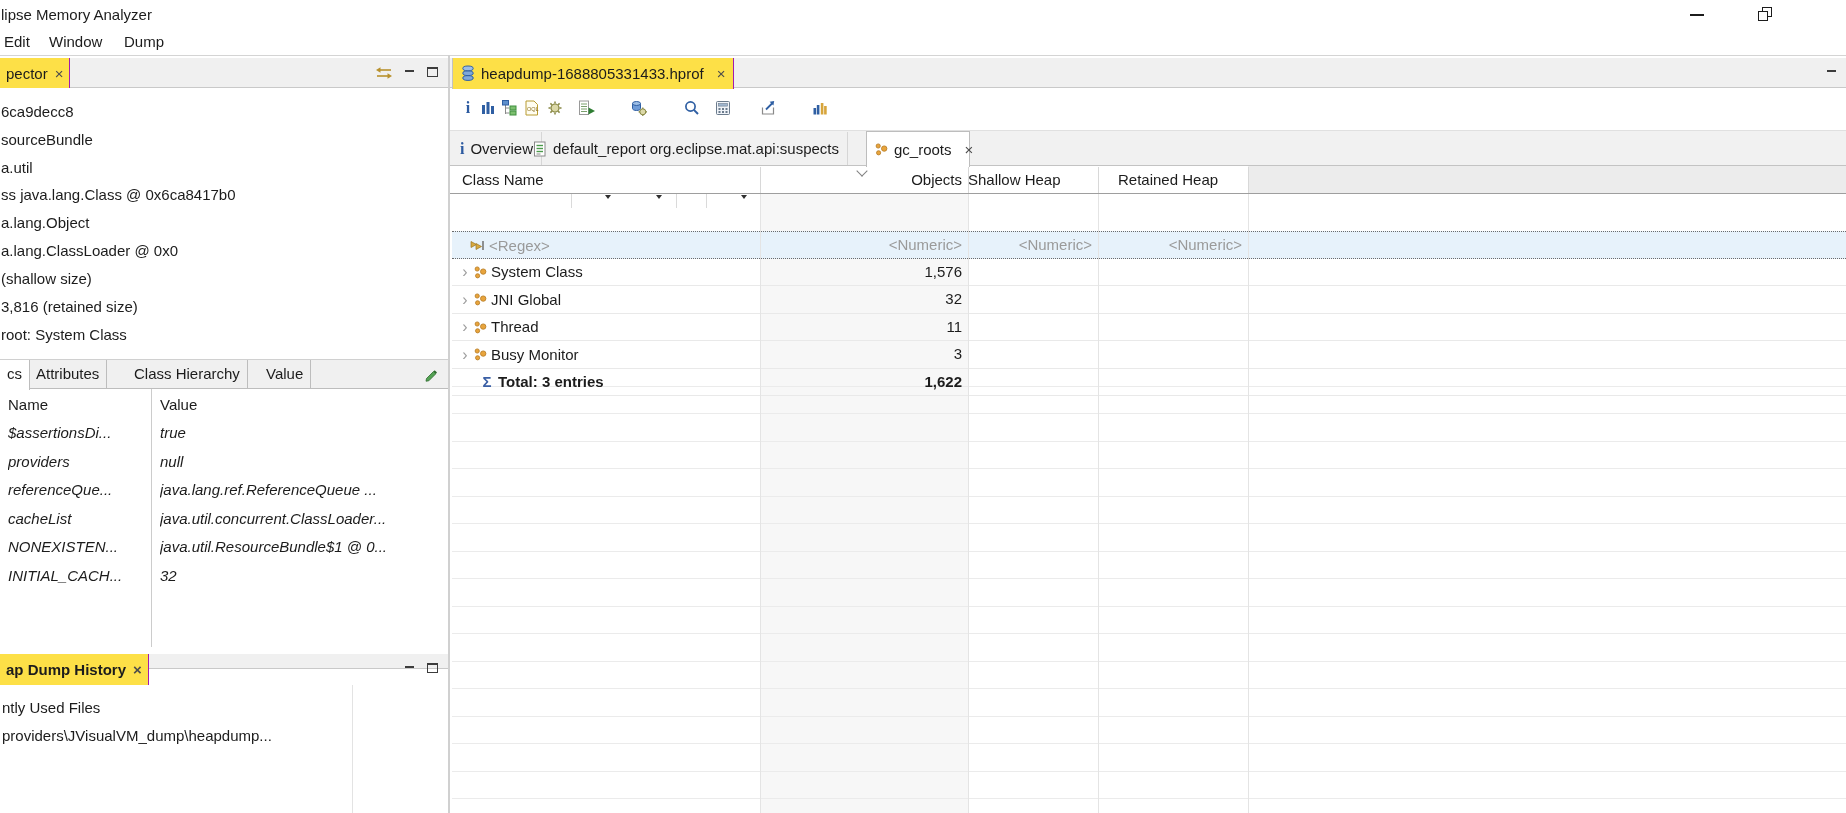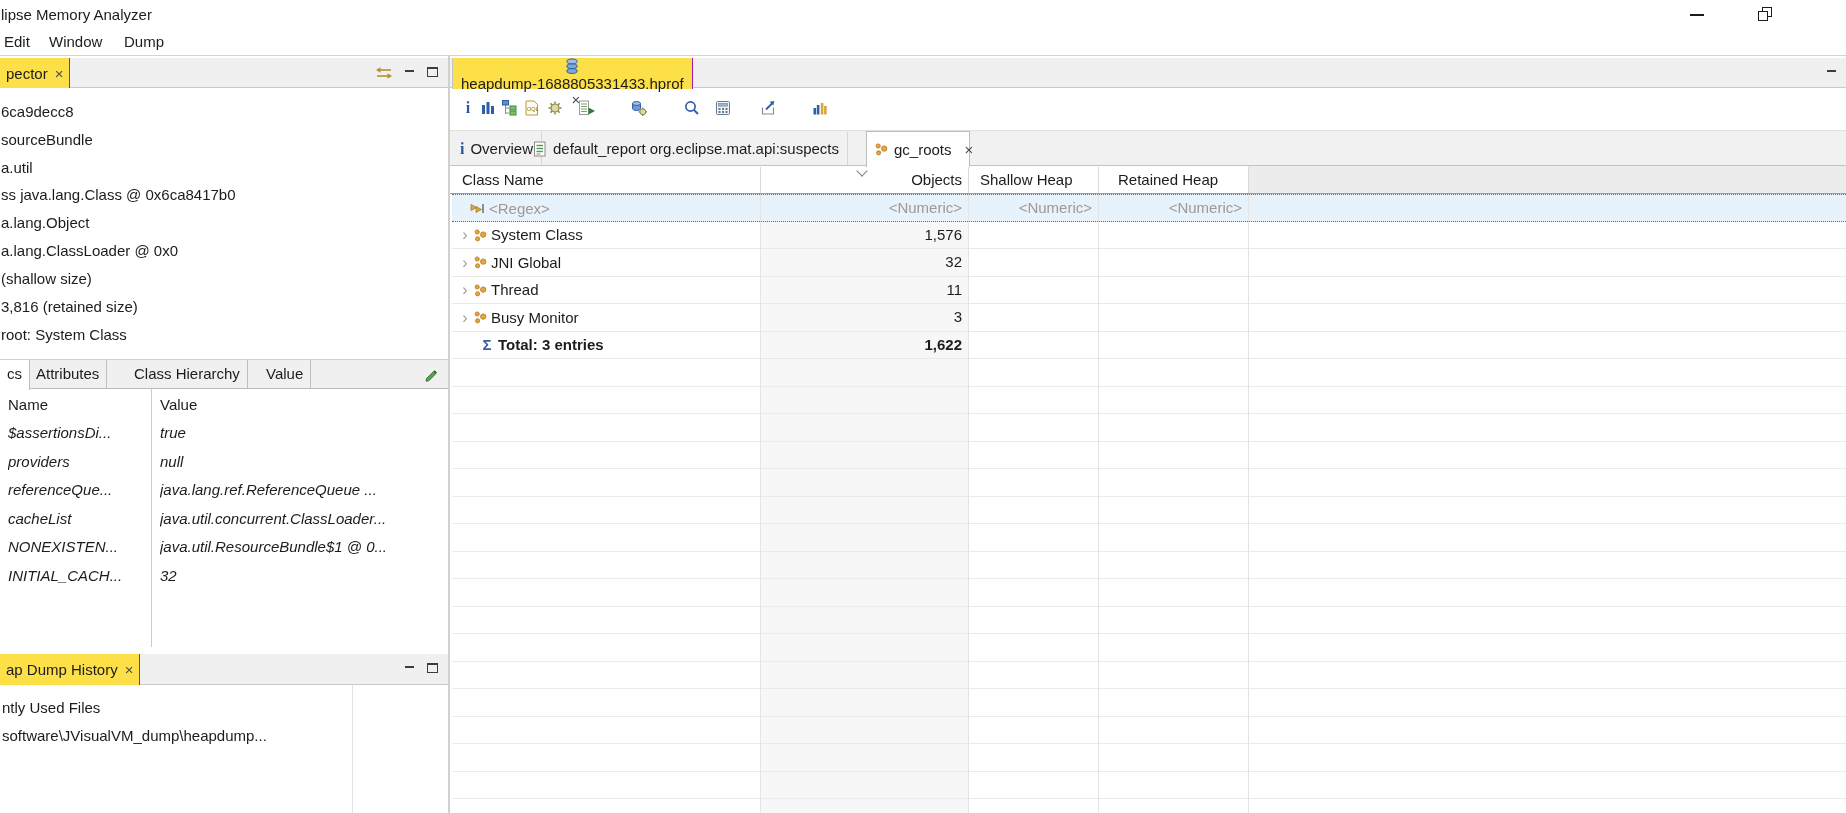"heapdump-1688805331433.hprof" .ed-tab { flex-direction: column -> none; gap: 0 -> 6px }
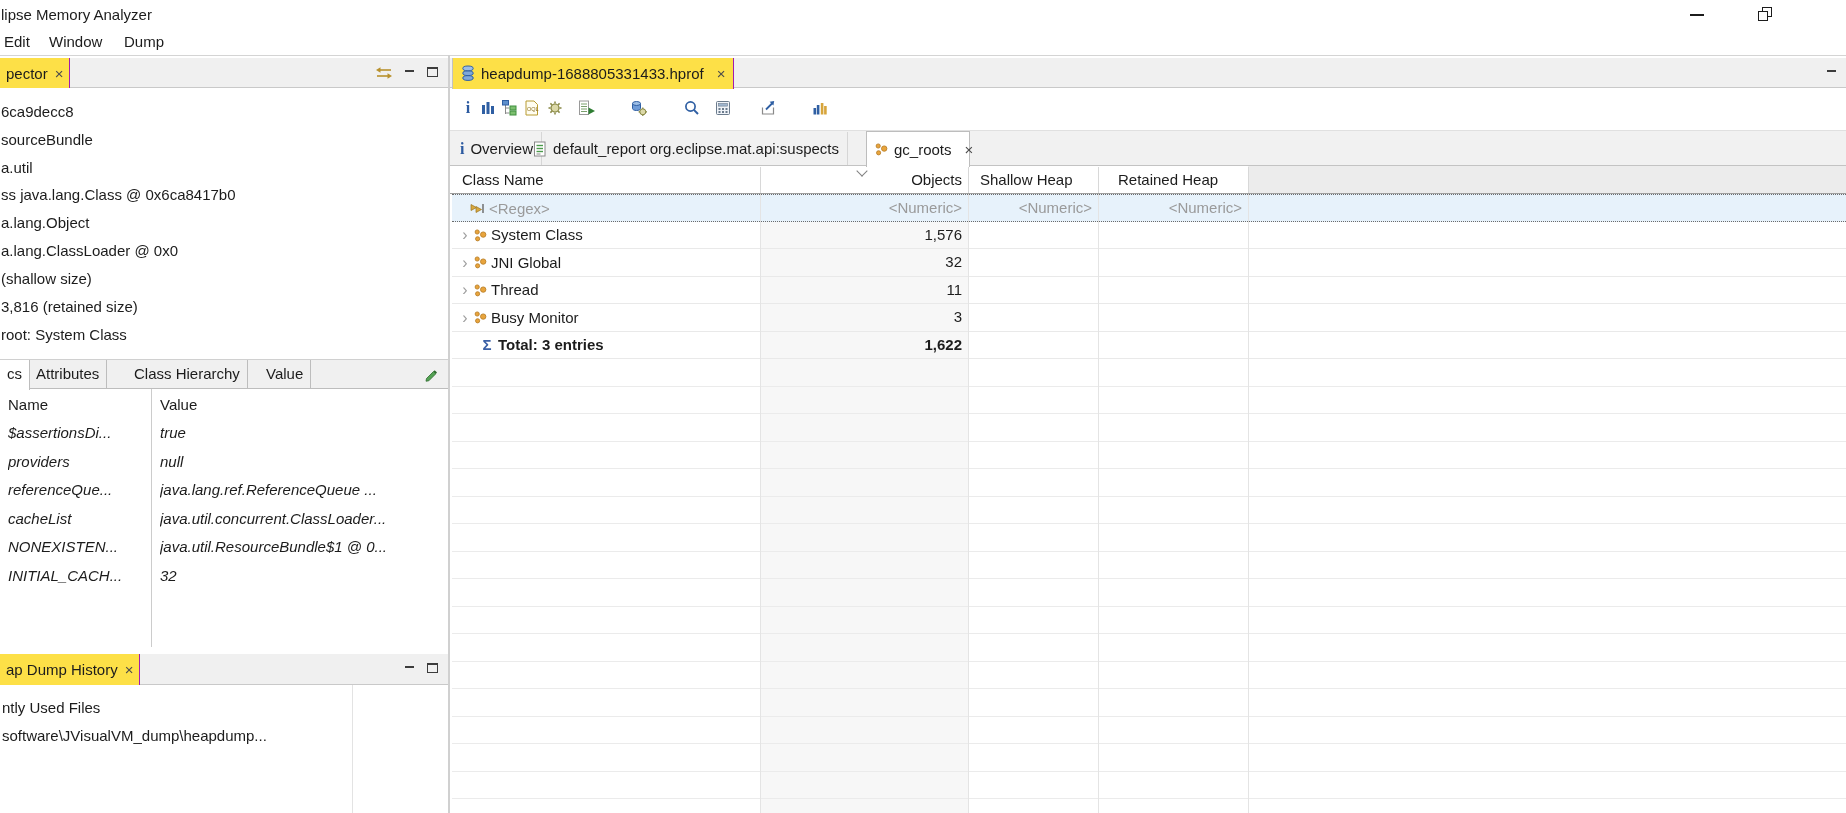"Shallow Heap" div.thdr { padding-left: 12px -> 0 }
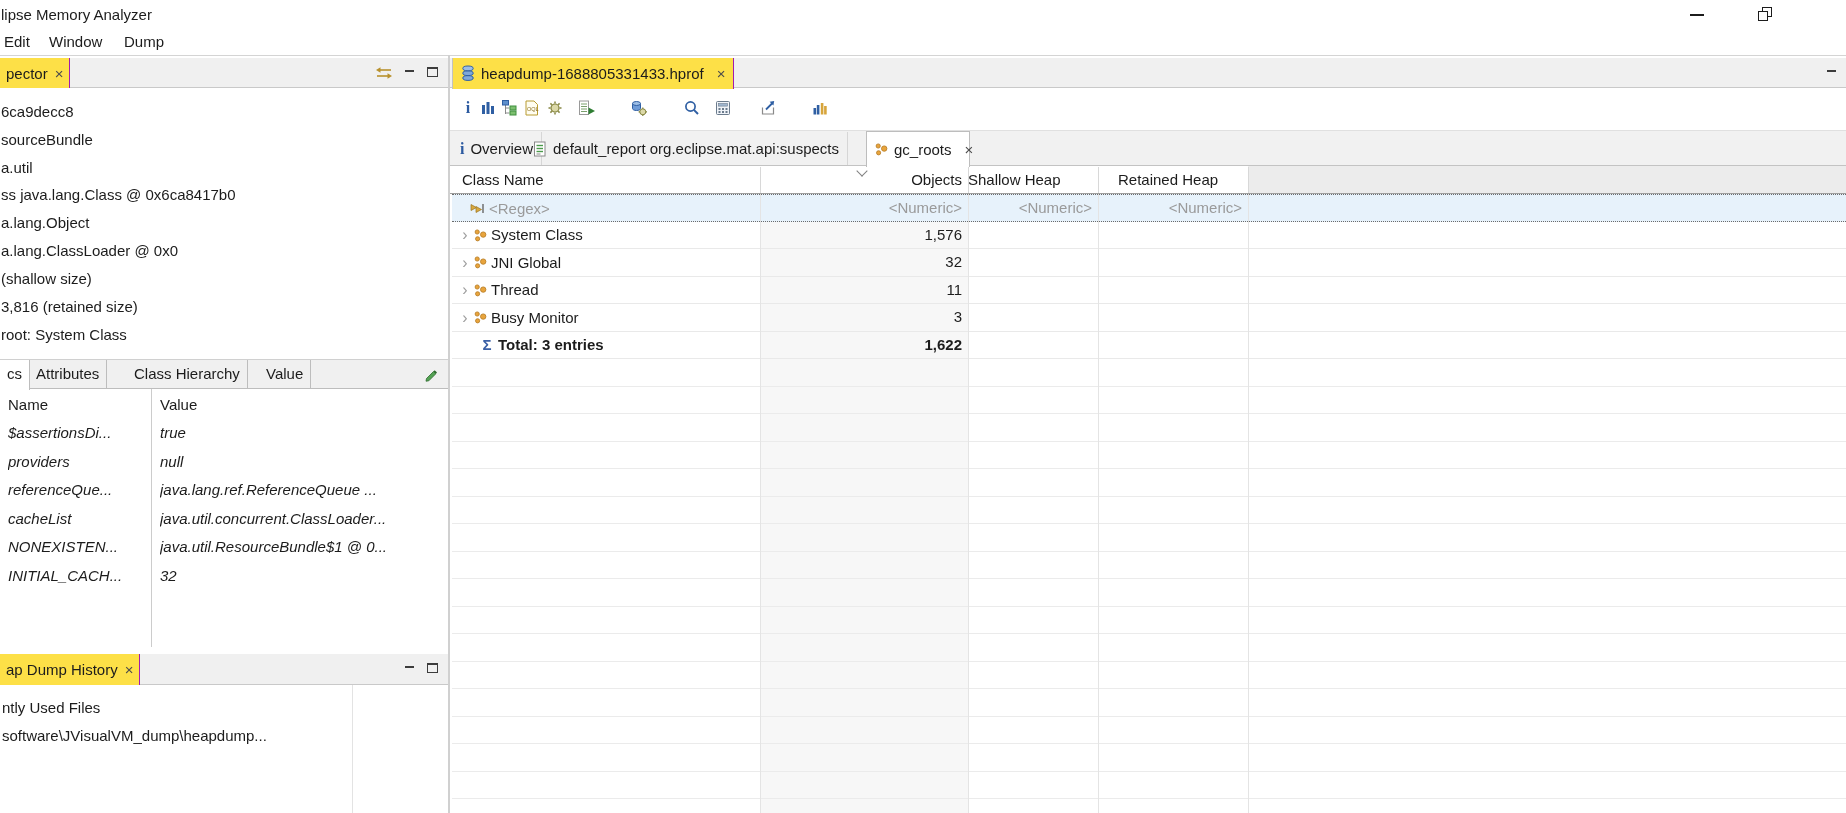"<Regex>" .trow { margin-top: none -> 37px }
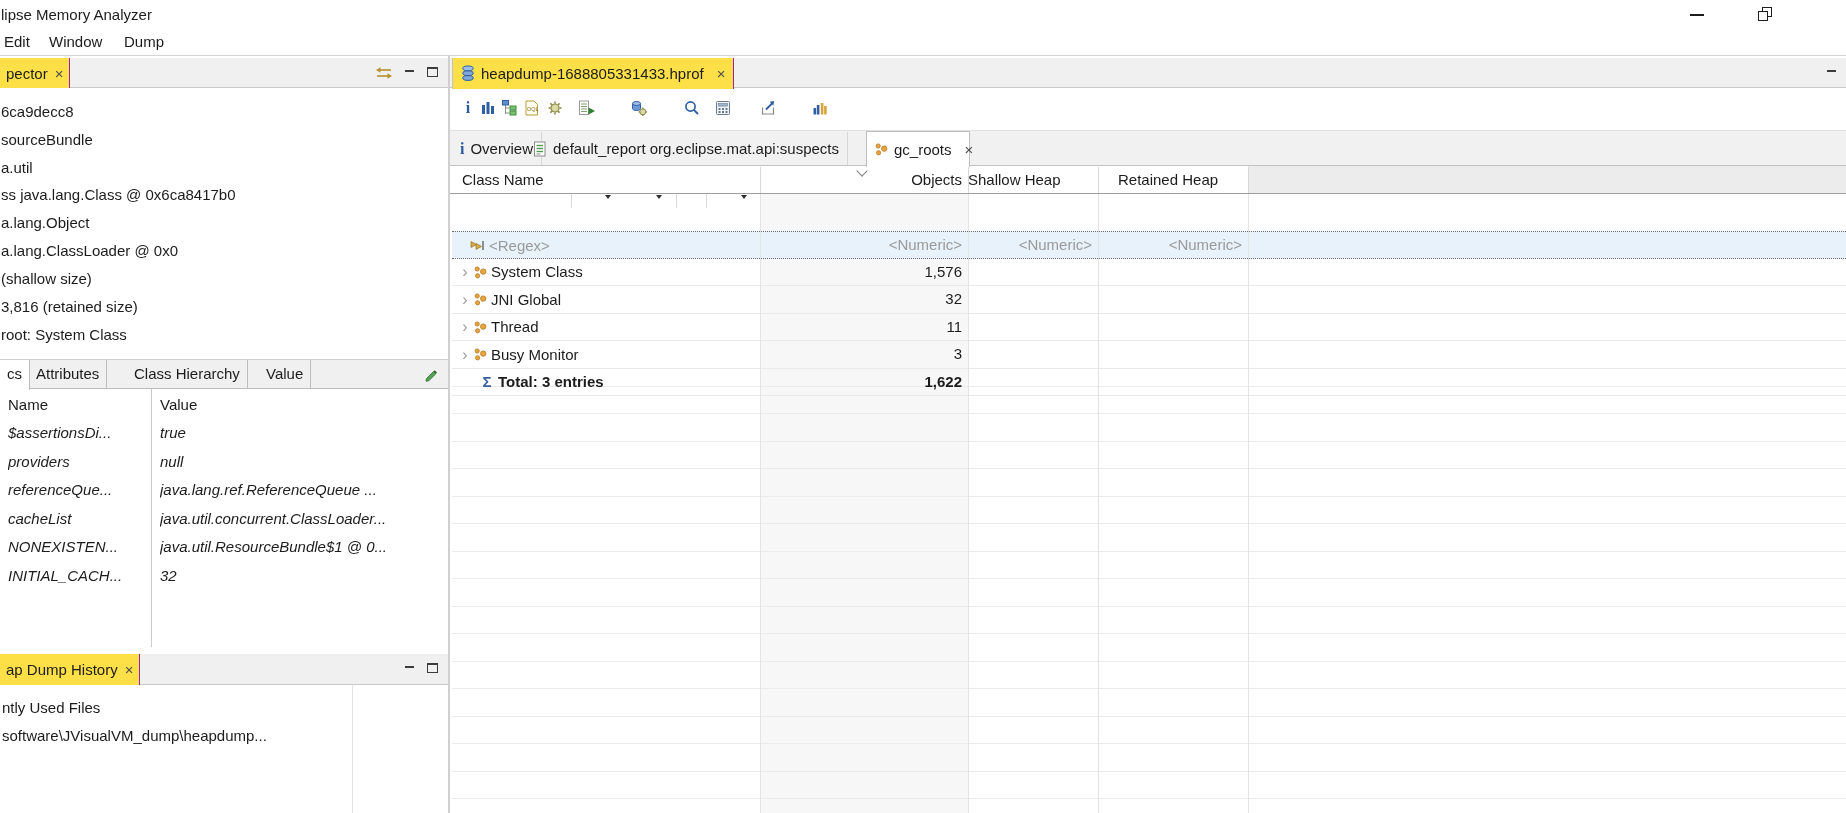"ap Dump History" div.abs { font-weight: none -> bold; height: 31px -> 15px }
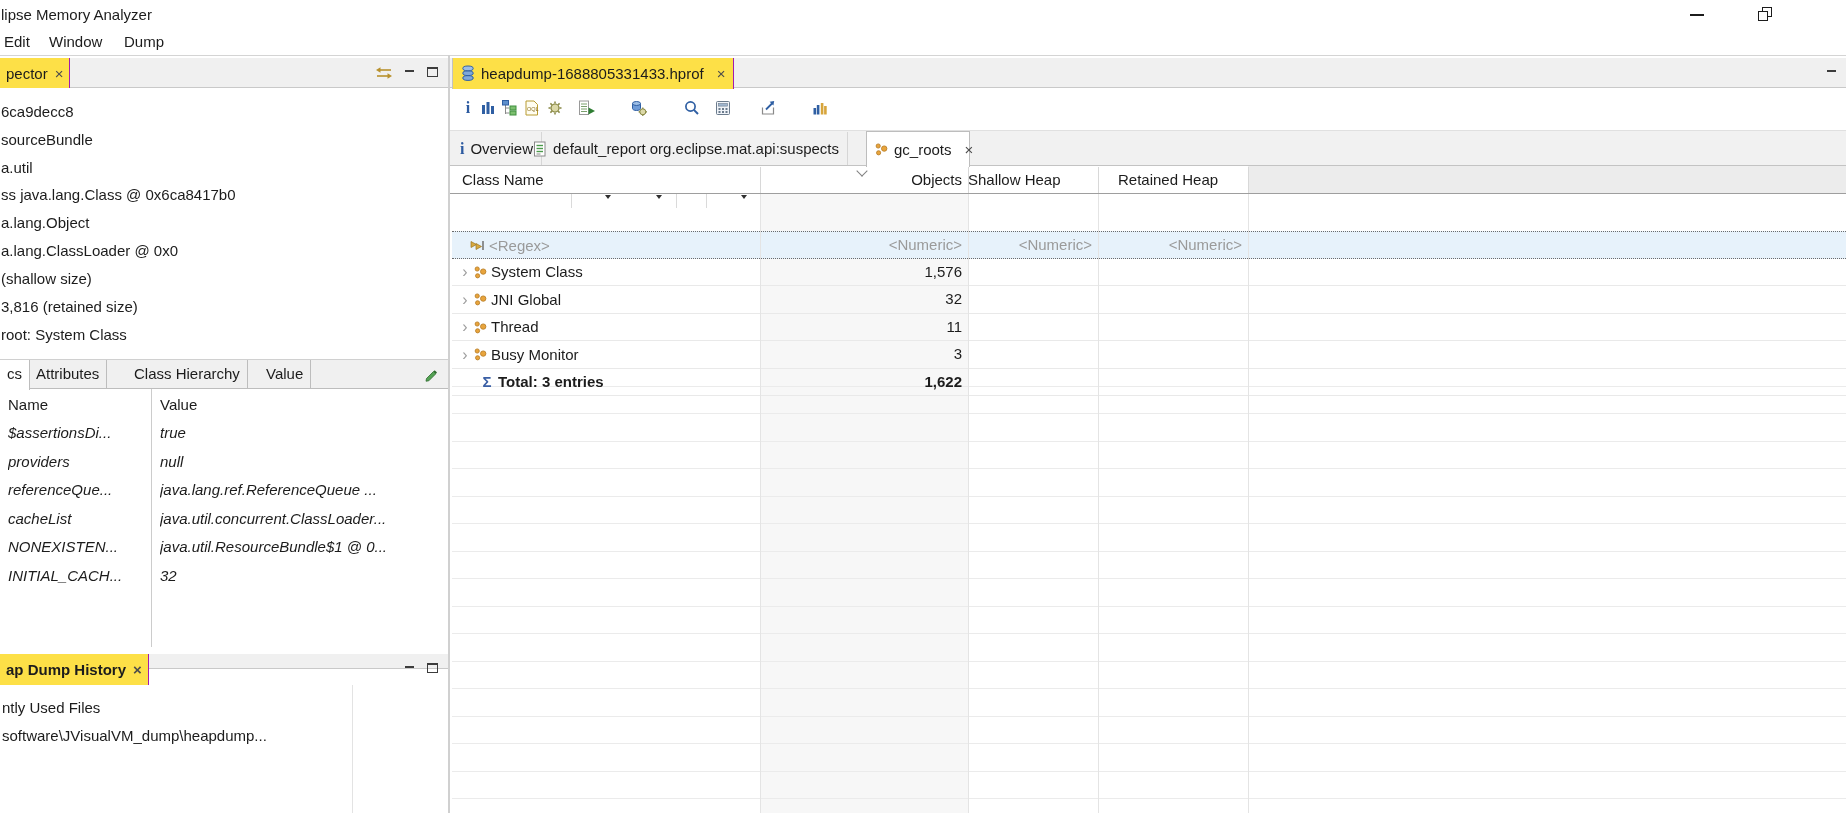"software\JVisualVM_dump\heapdump..." div.abs { text: software -> providers }
